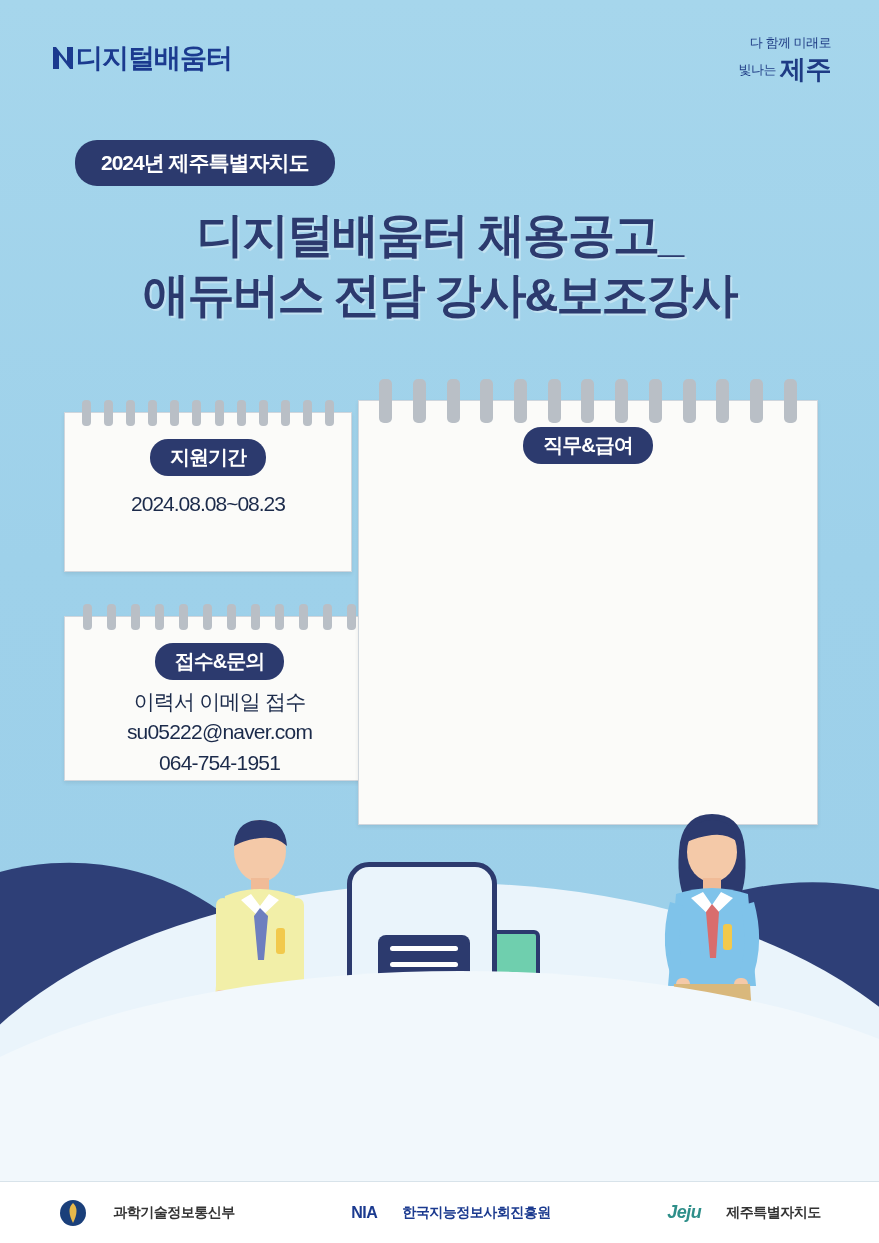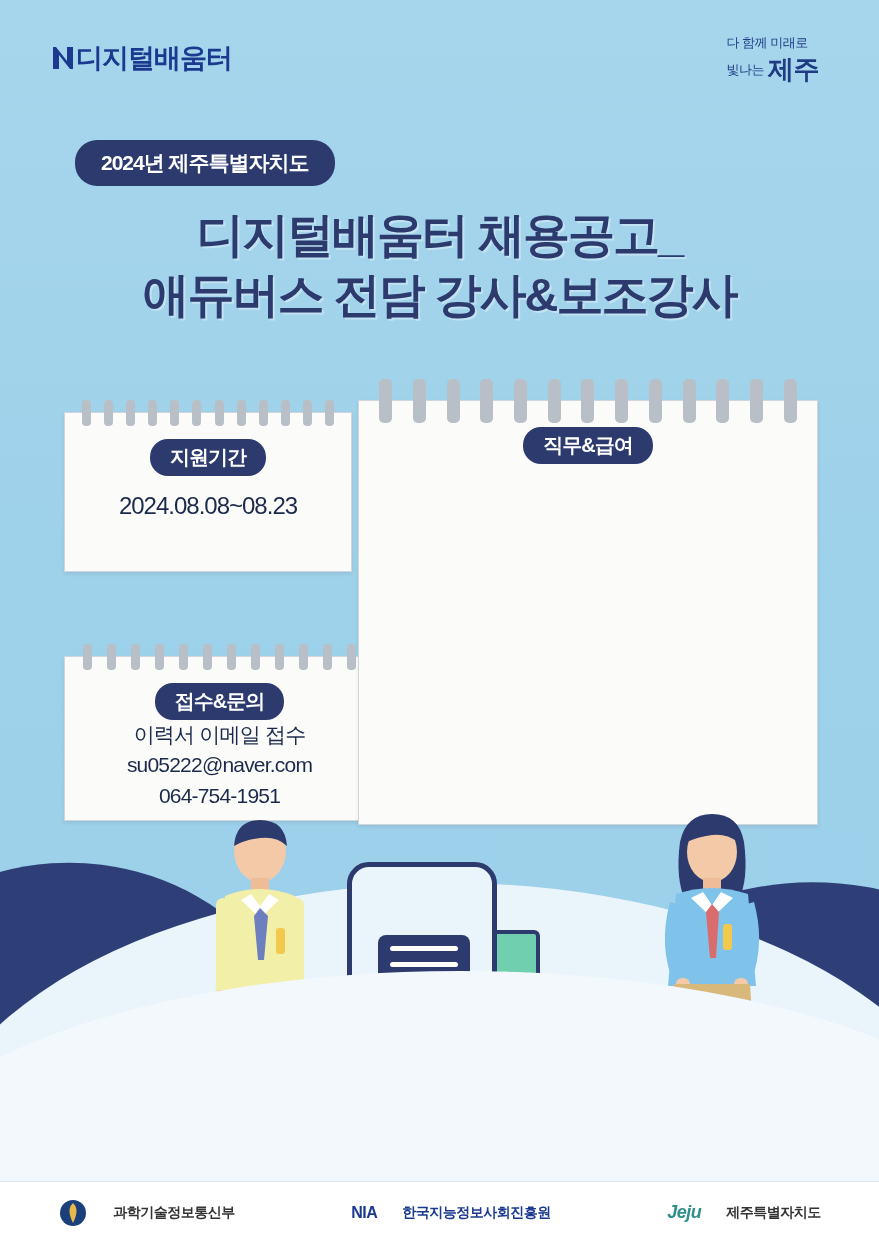"다 함께 미래로" .jeju-logo { right: 60px -> 48px; text-align: left -> right }
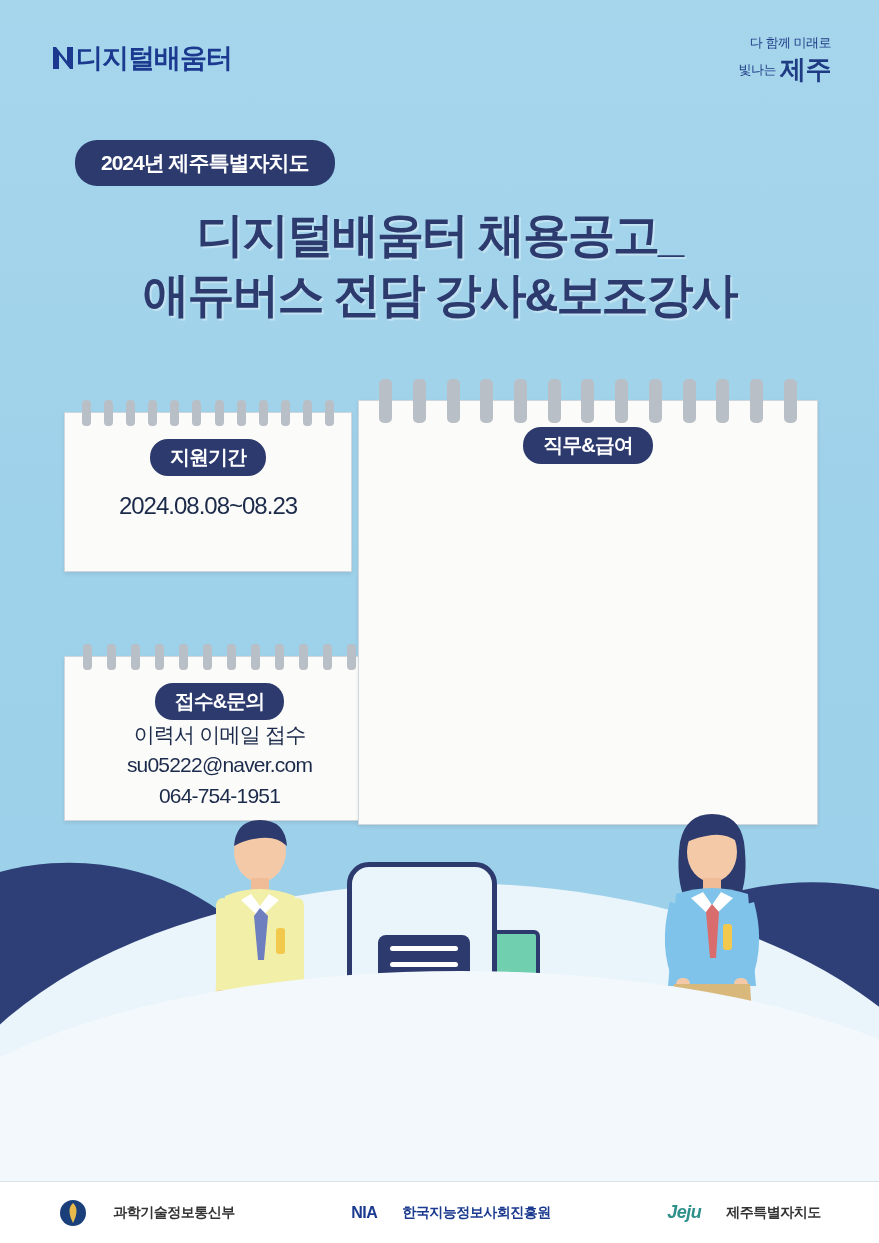"2024.08.08~08.23" .card-text { font-size: 24px -> 21px }
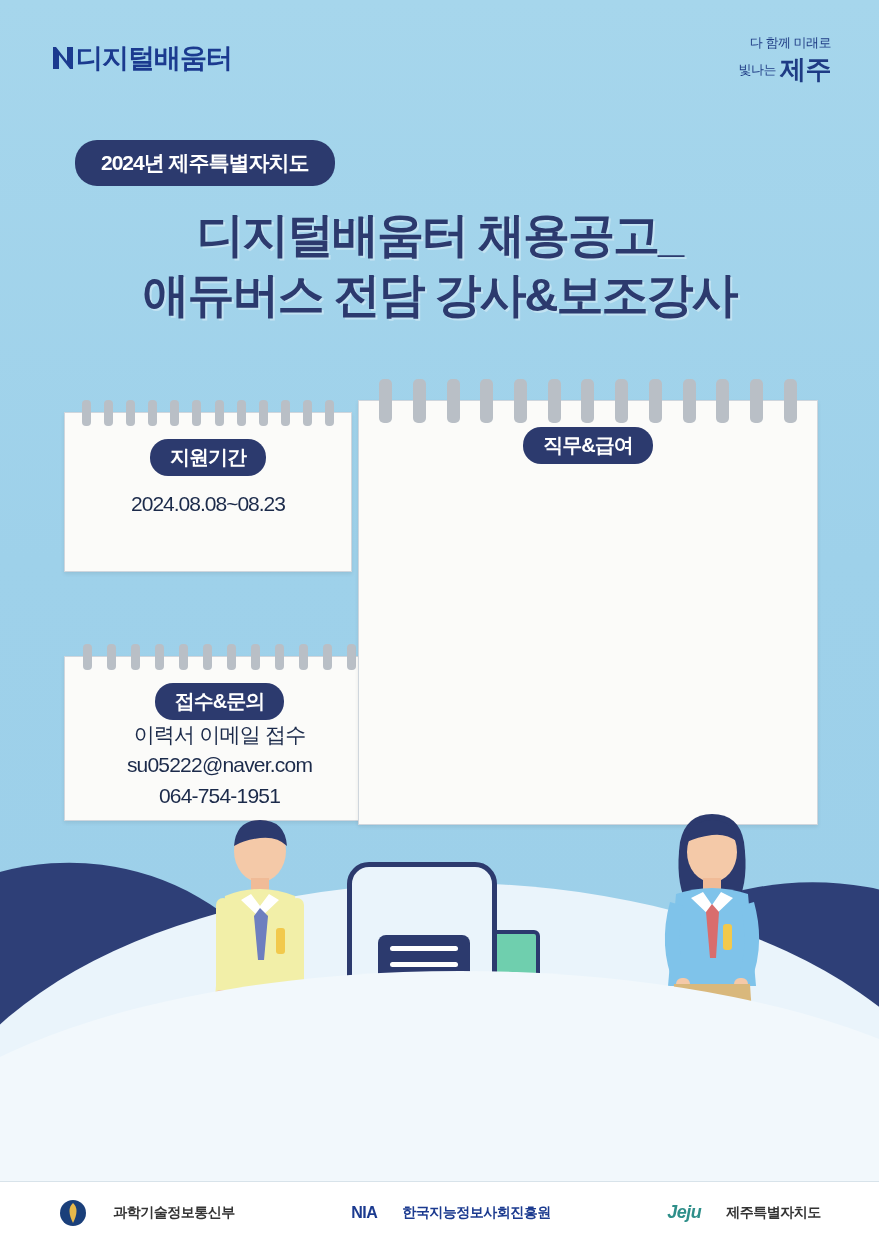"접수&문의" #card-contact { top: 656px -> 616px }
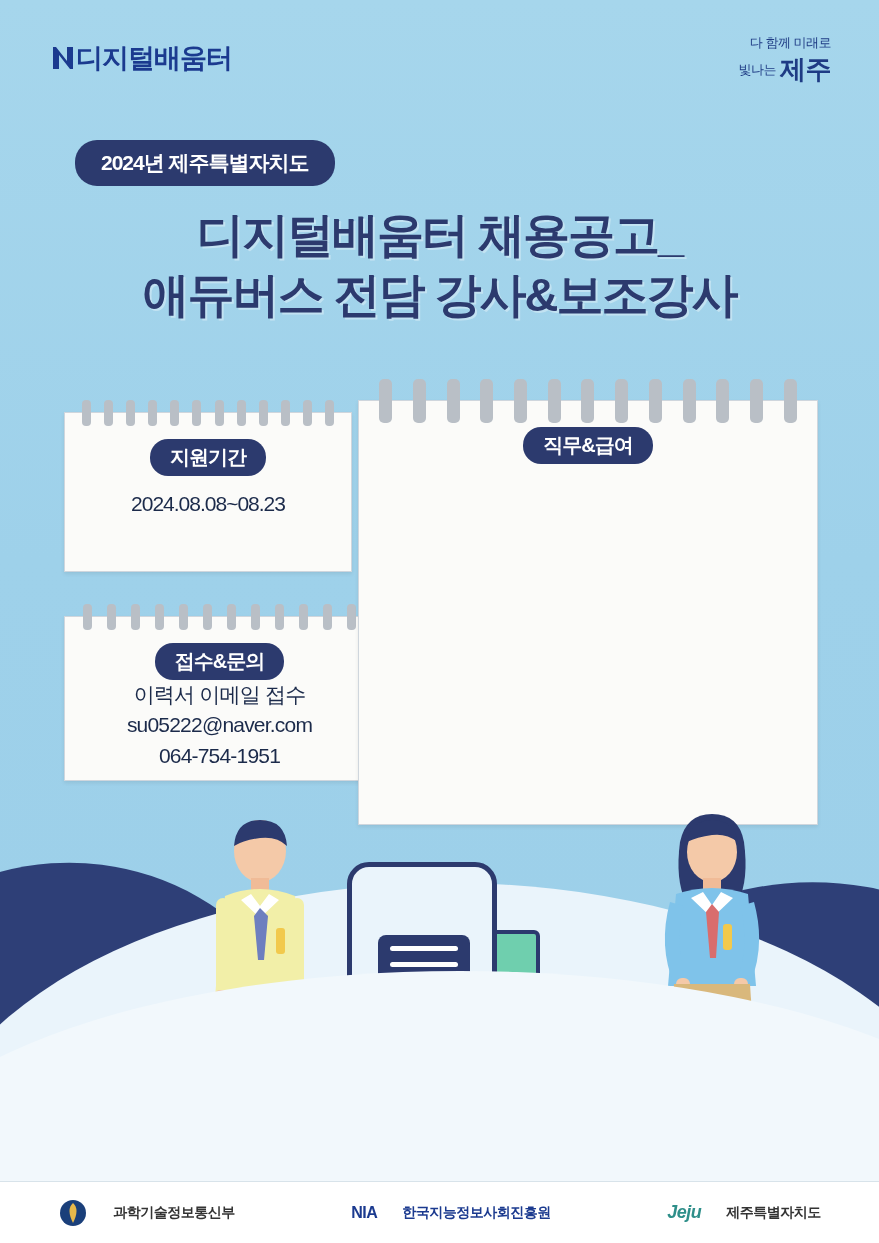"이력서 이메일 접수" div.contact-line { margin-top: 0 -> 7px }
